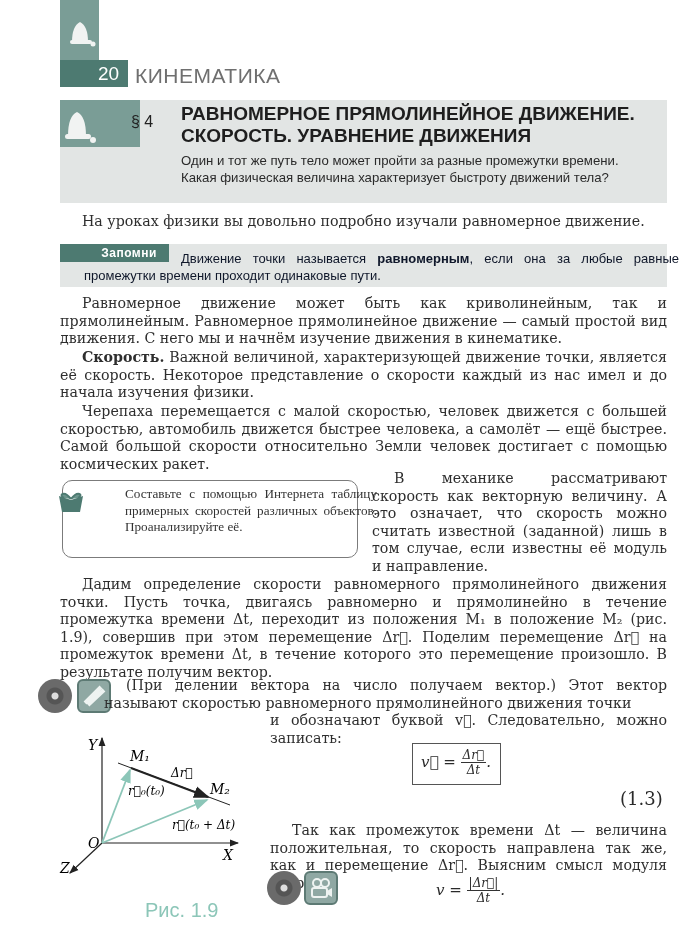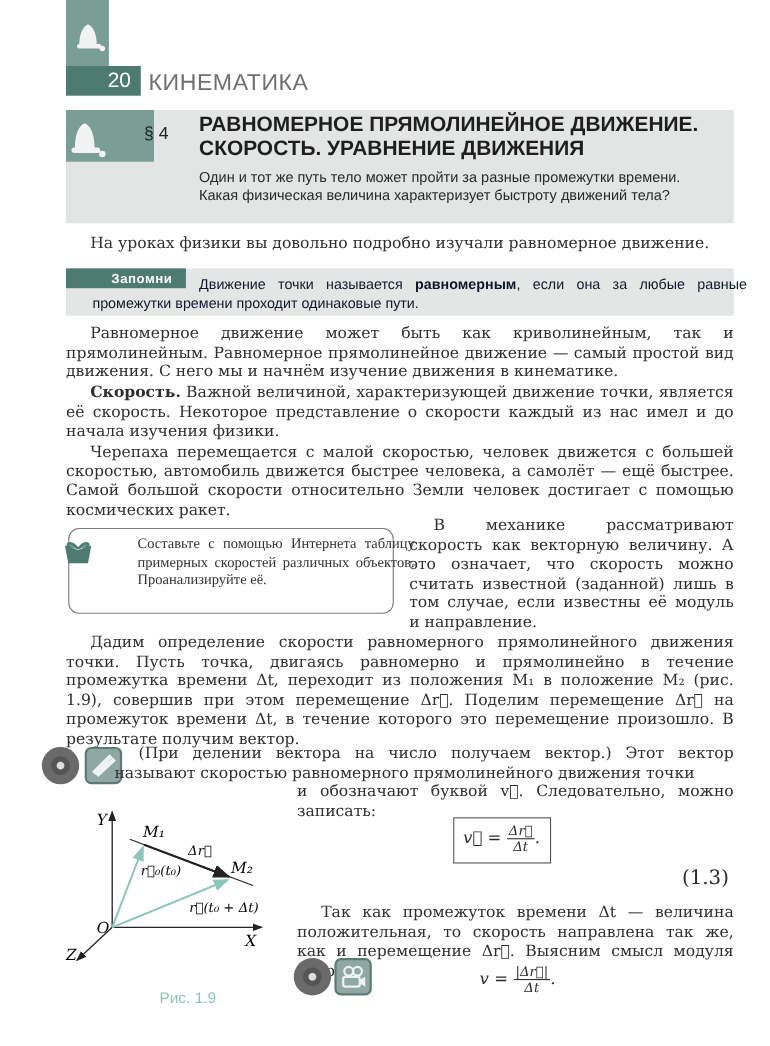"Рис. 1.9" div.abs { font-size: 14px -> 20px }
